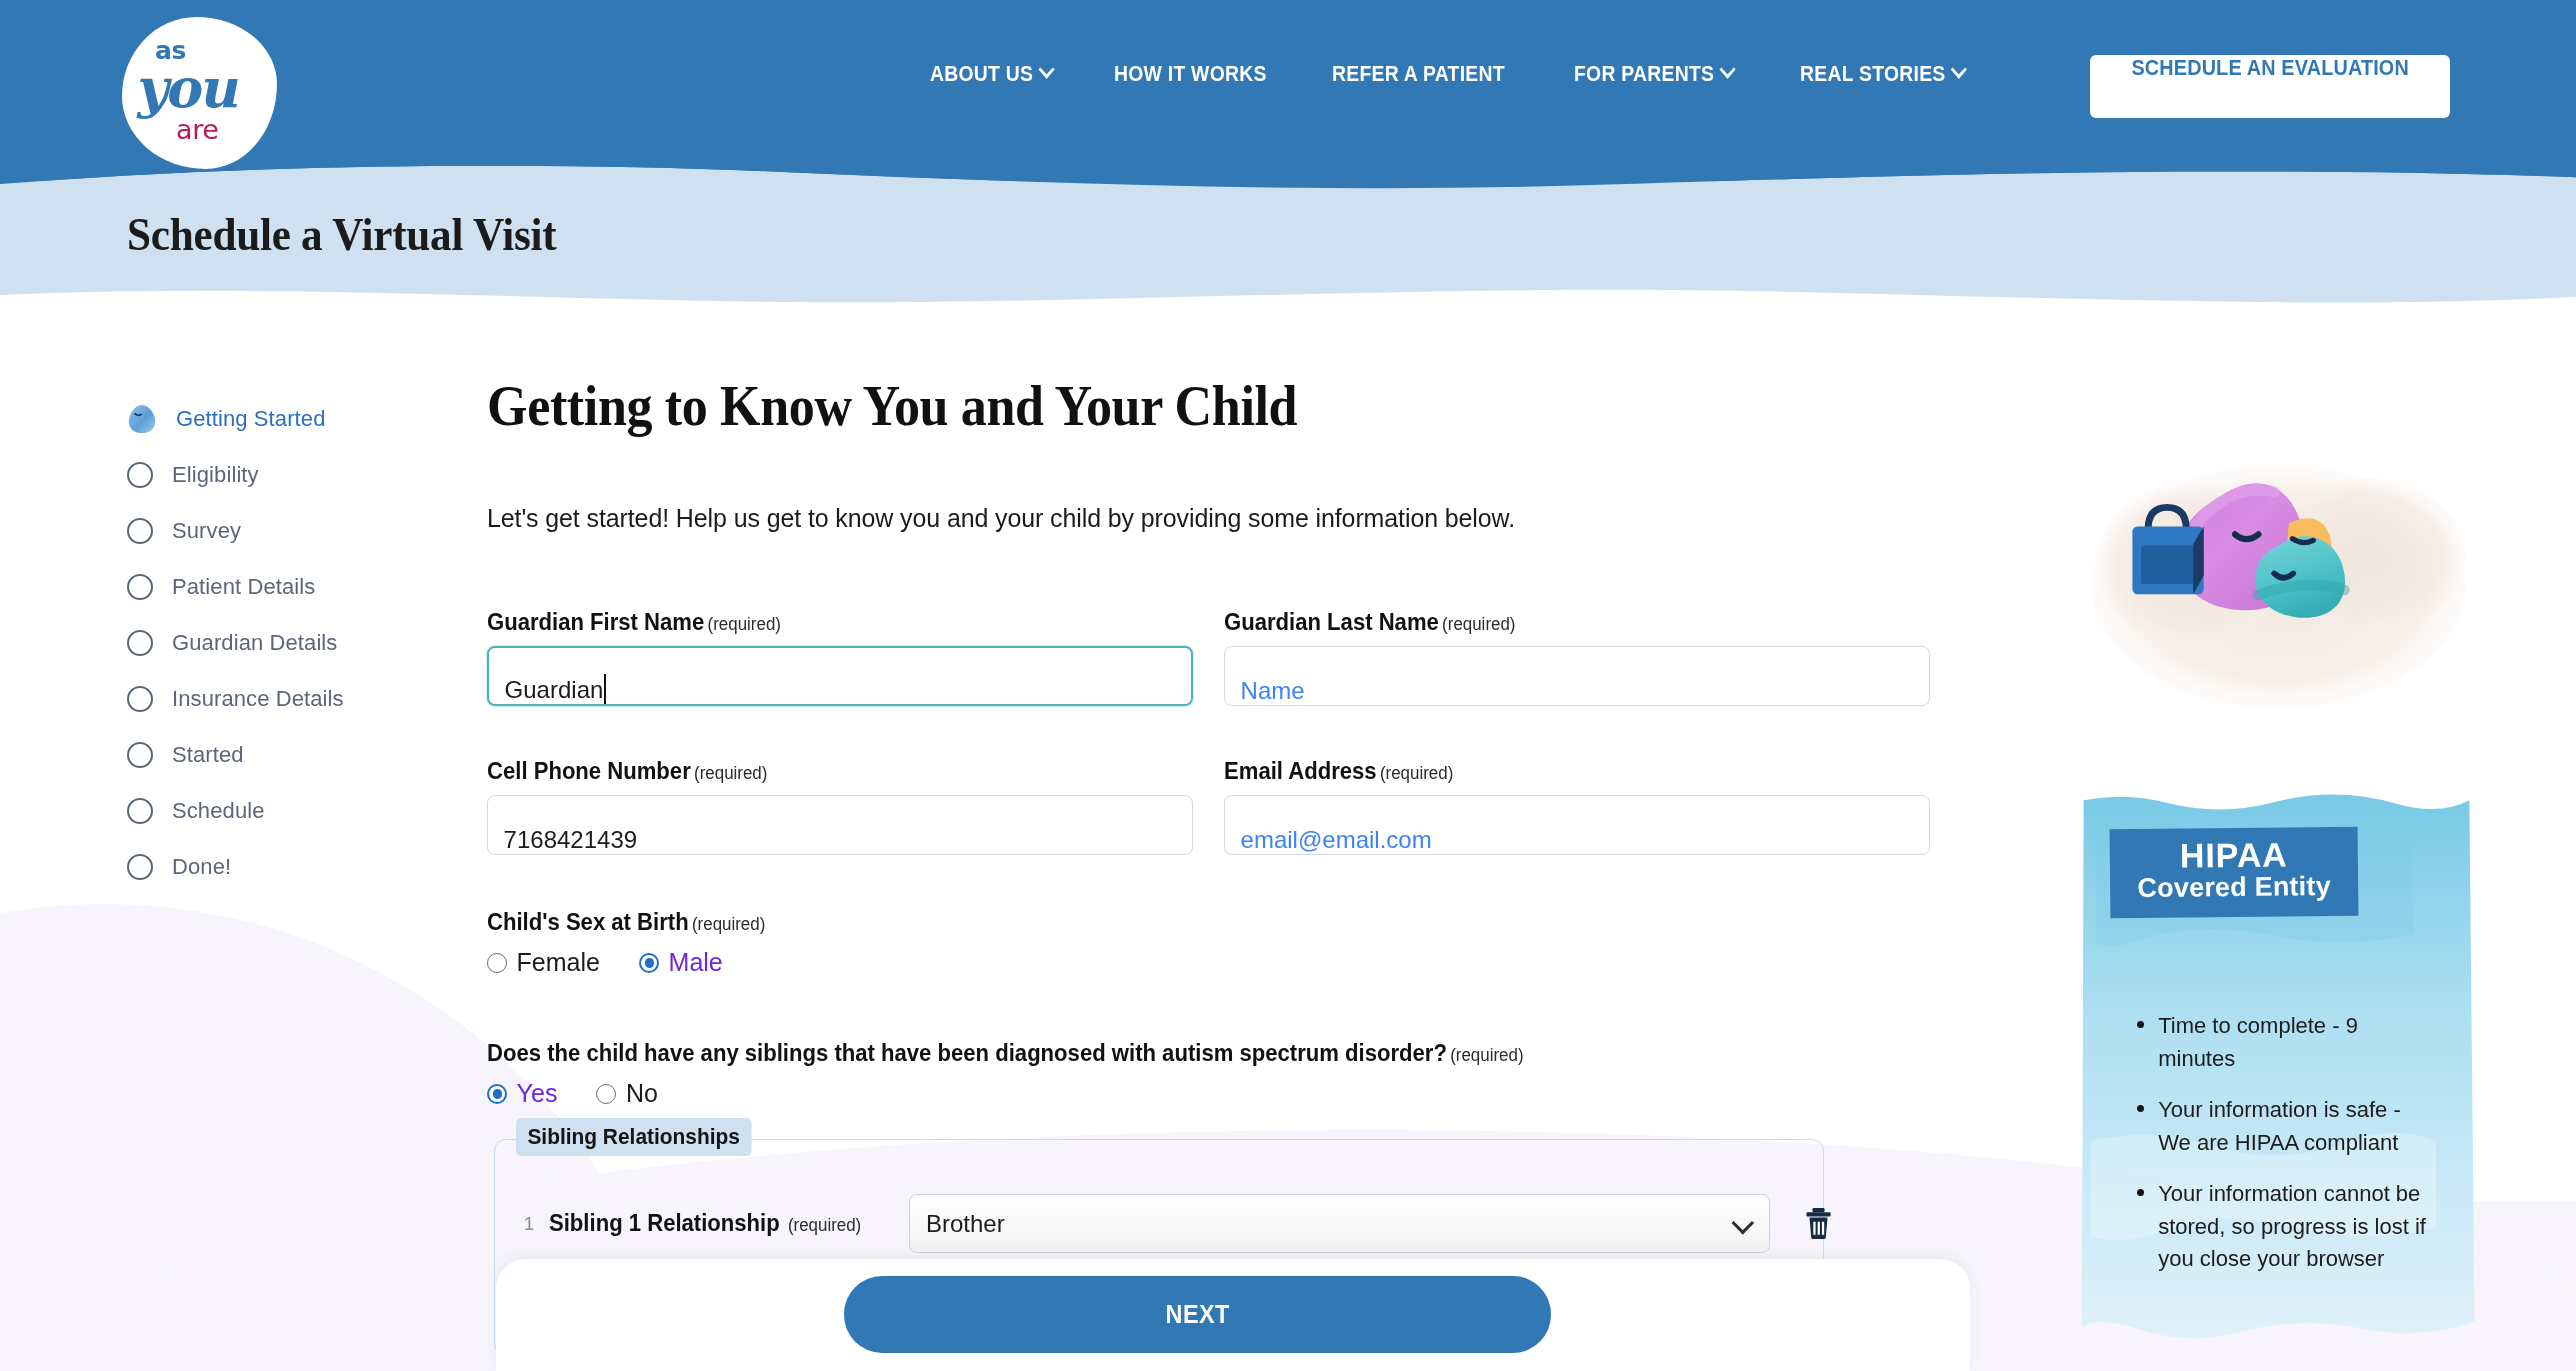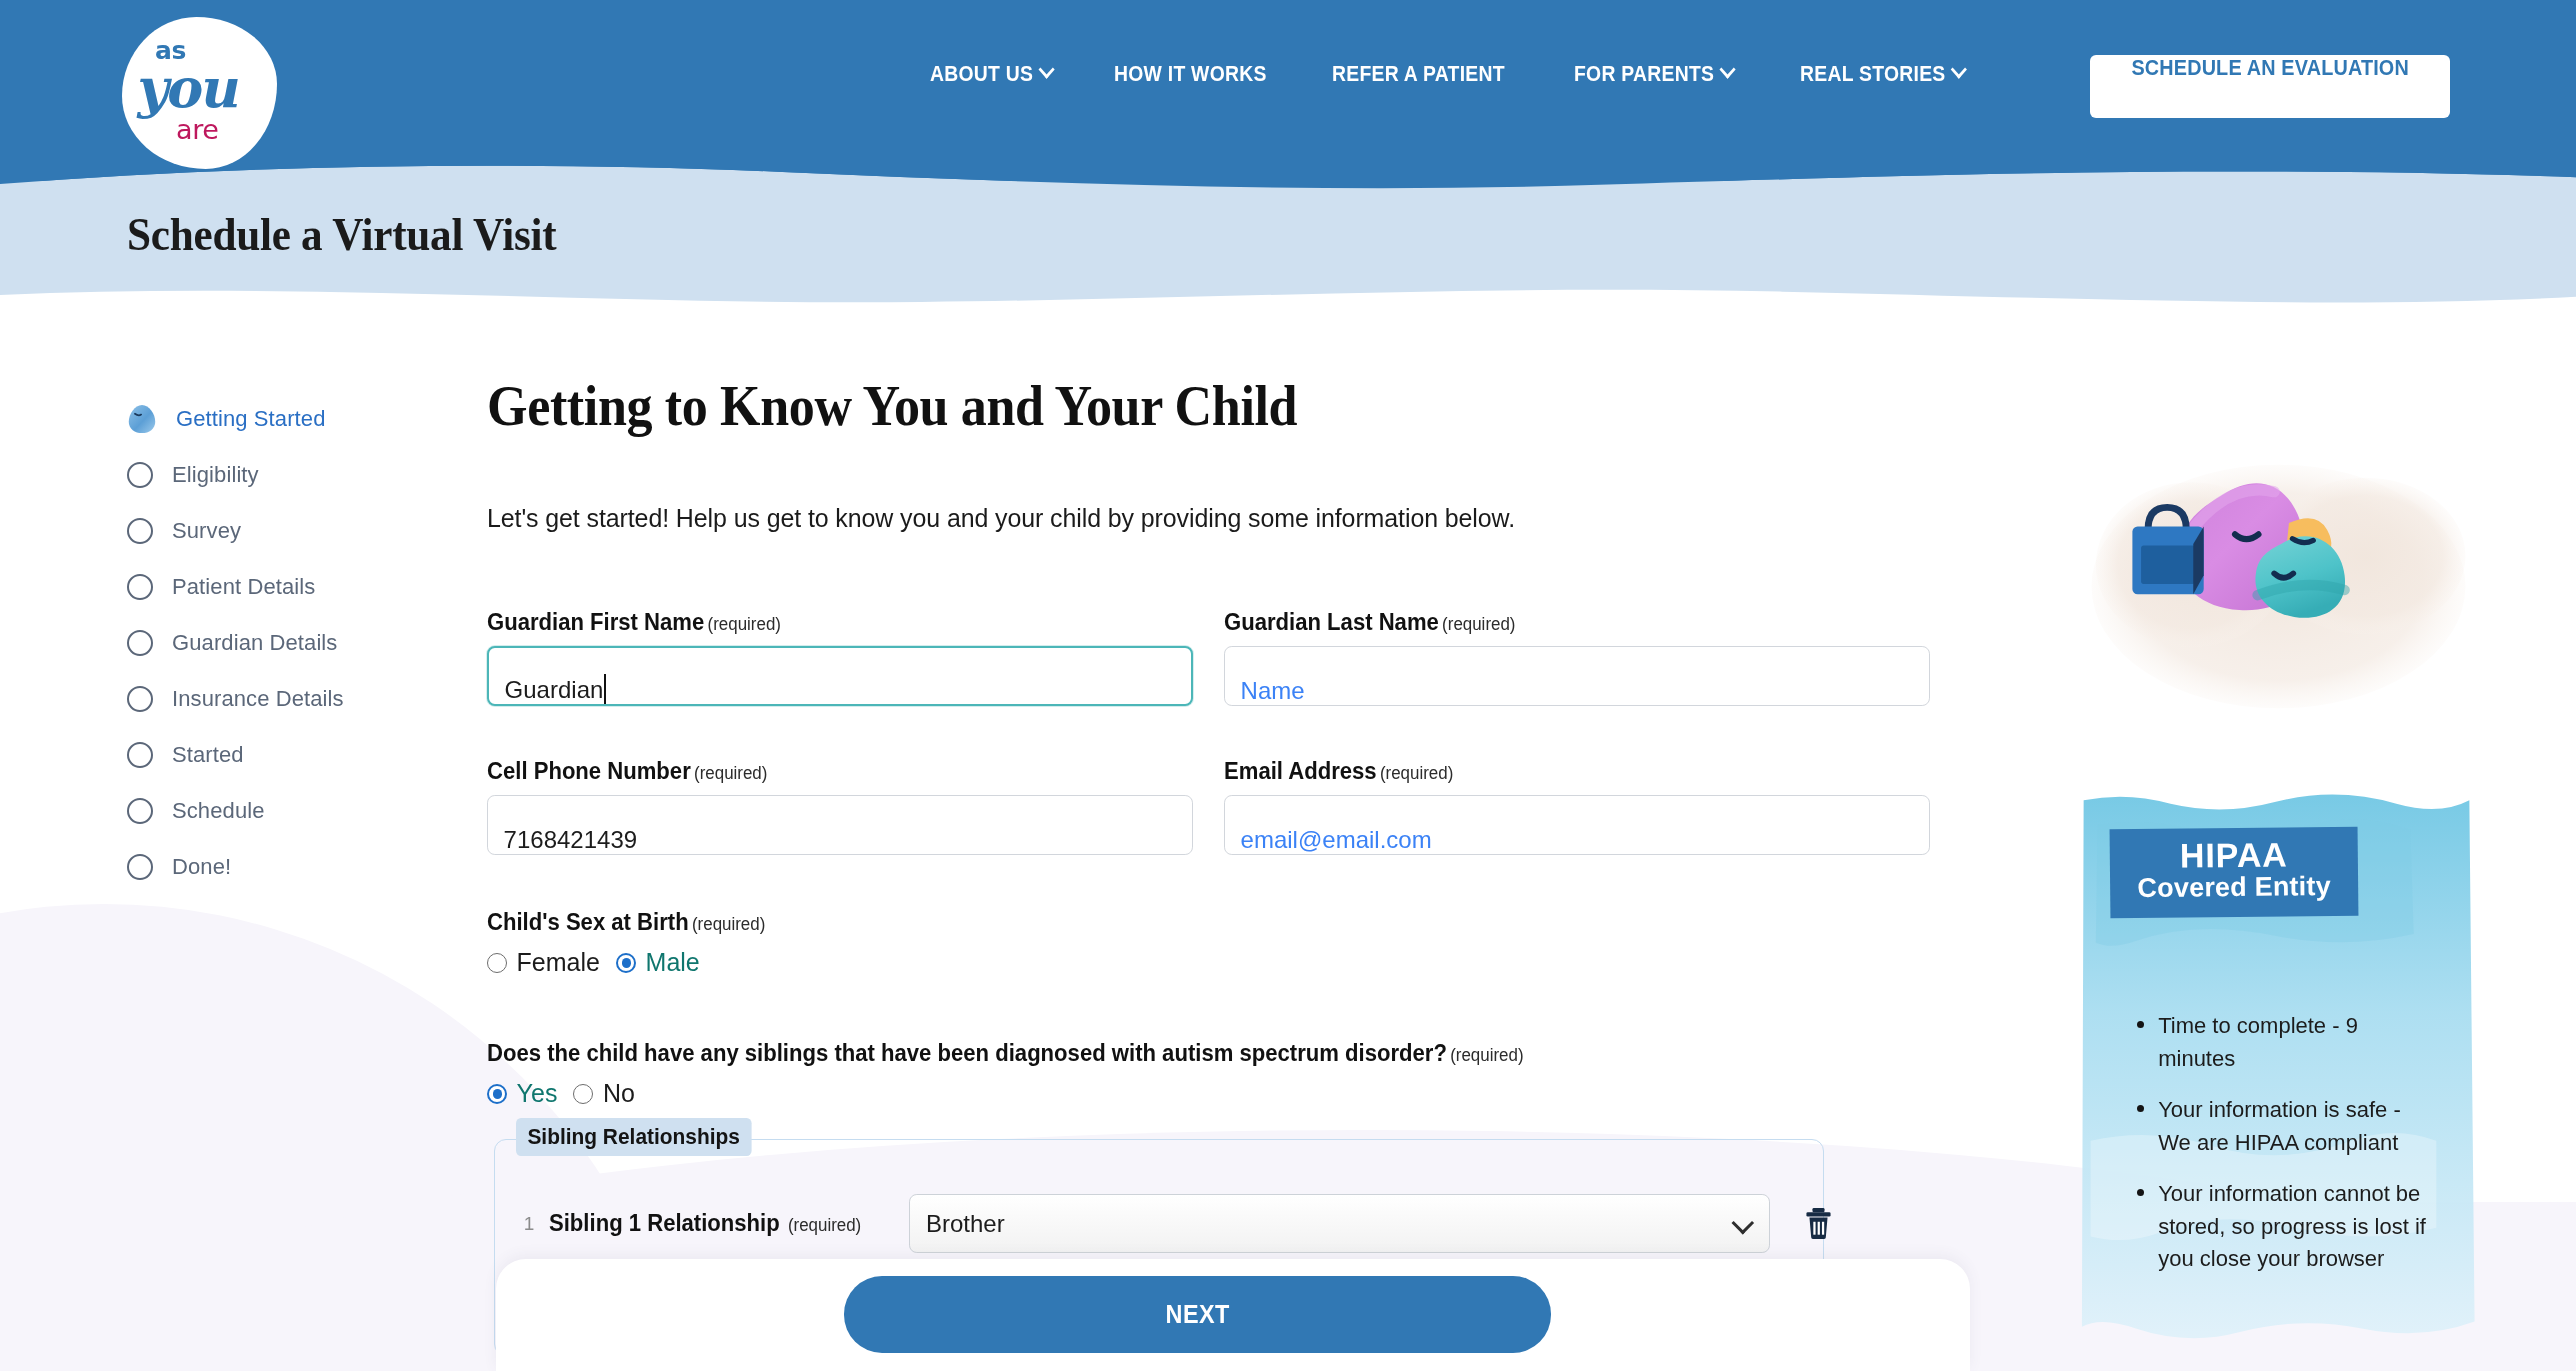"Female" .radio-group { gap: 4px -> 27px }
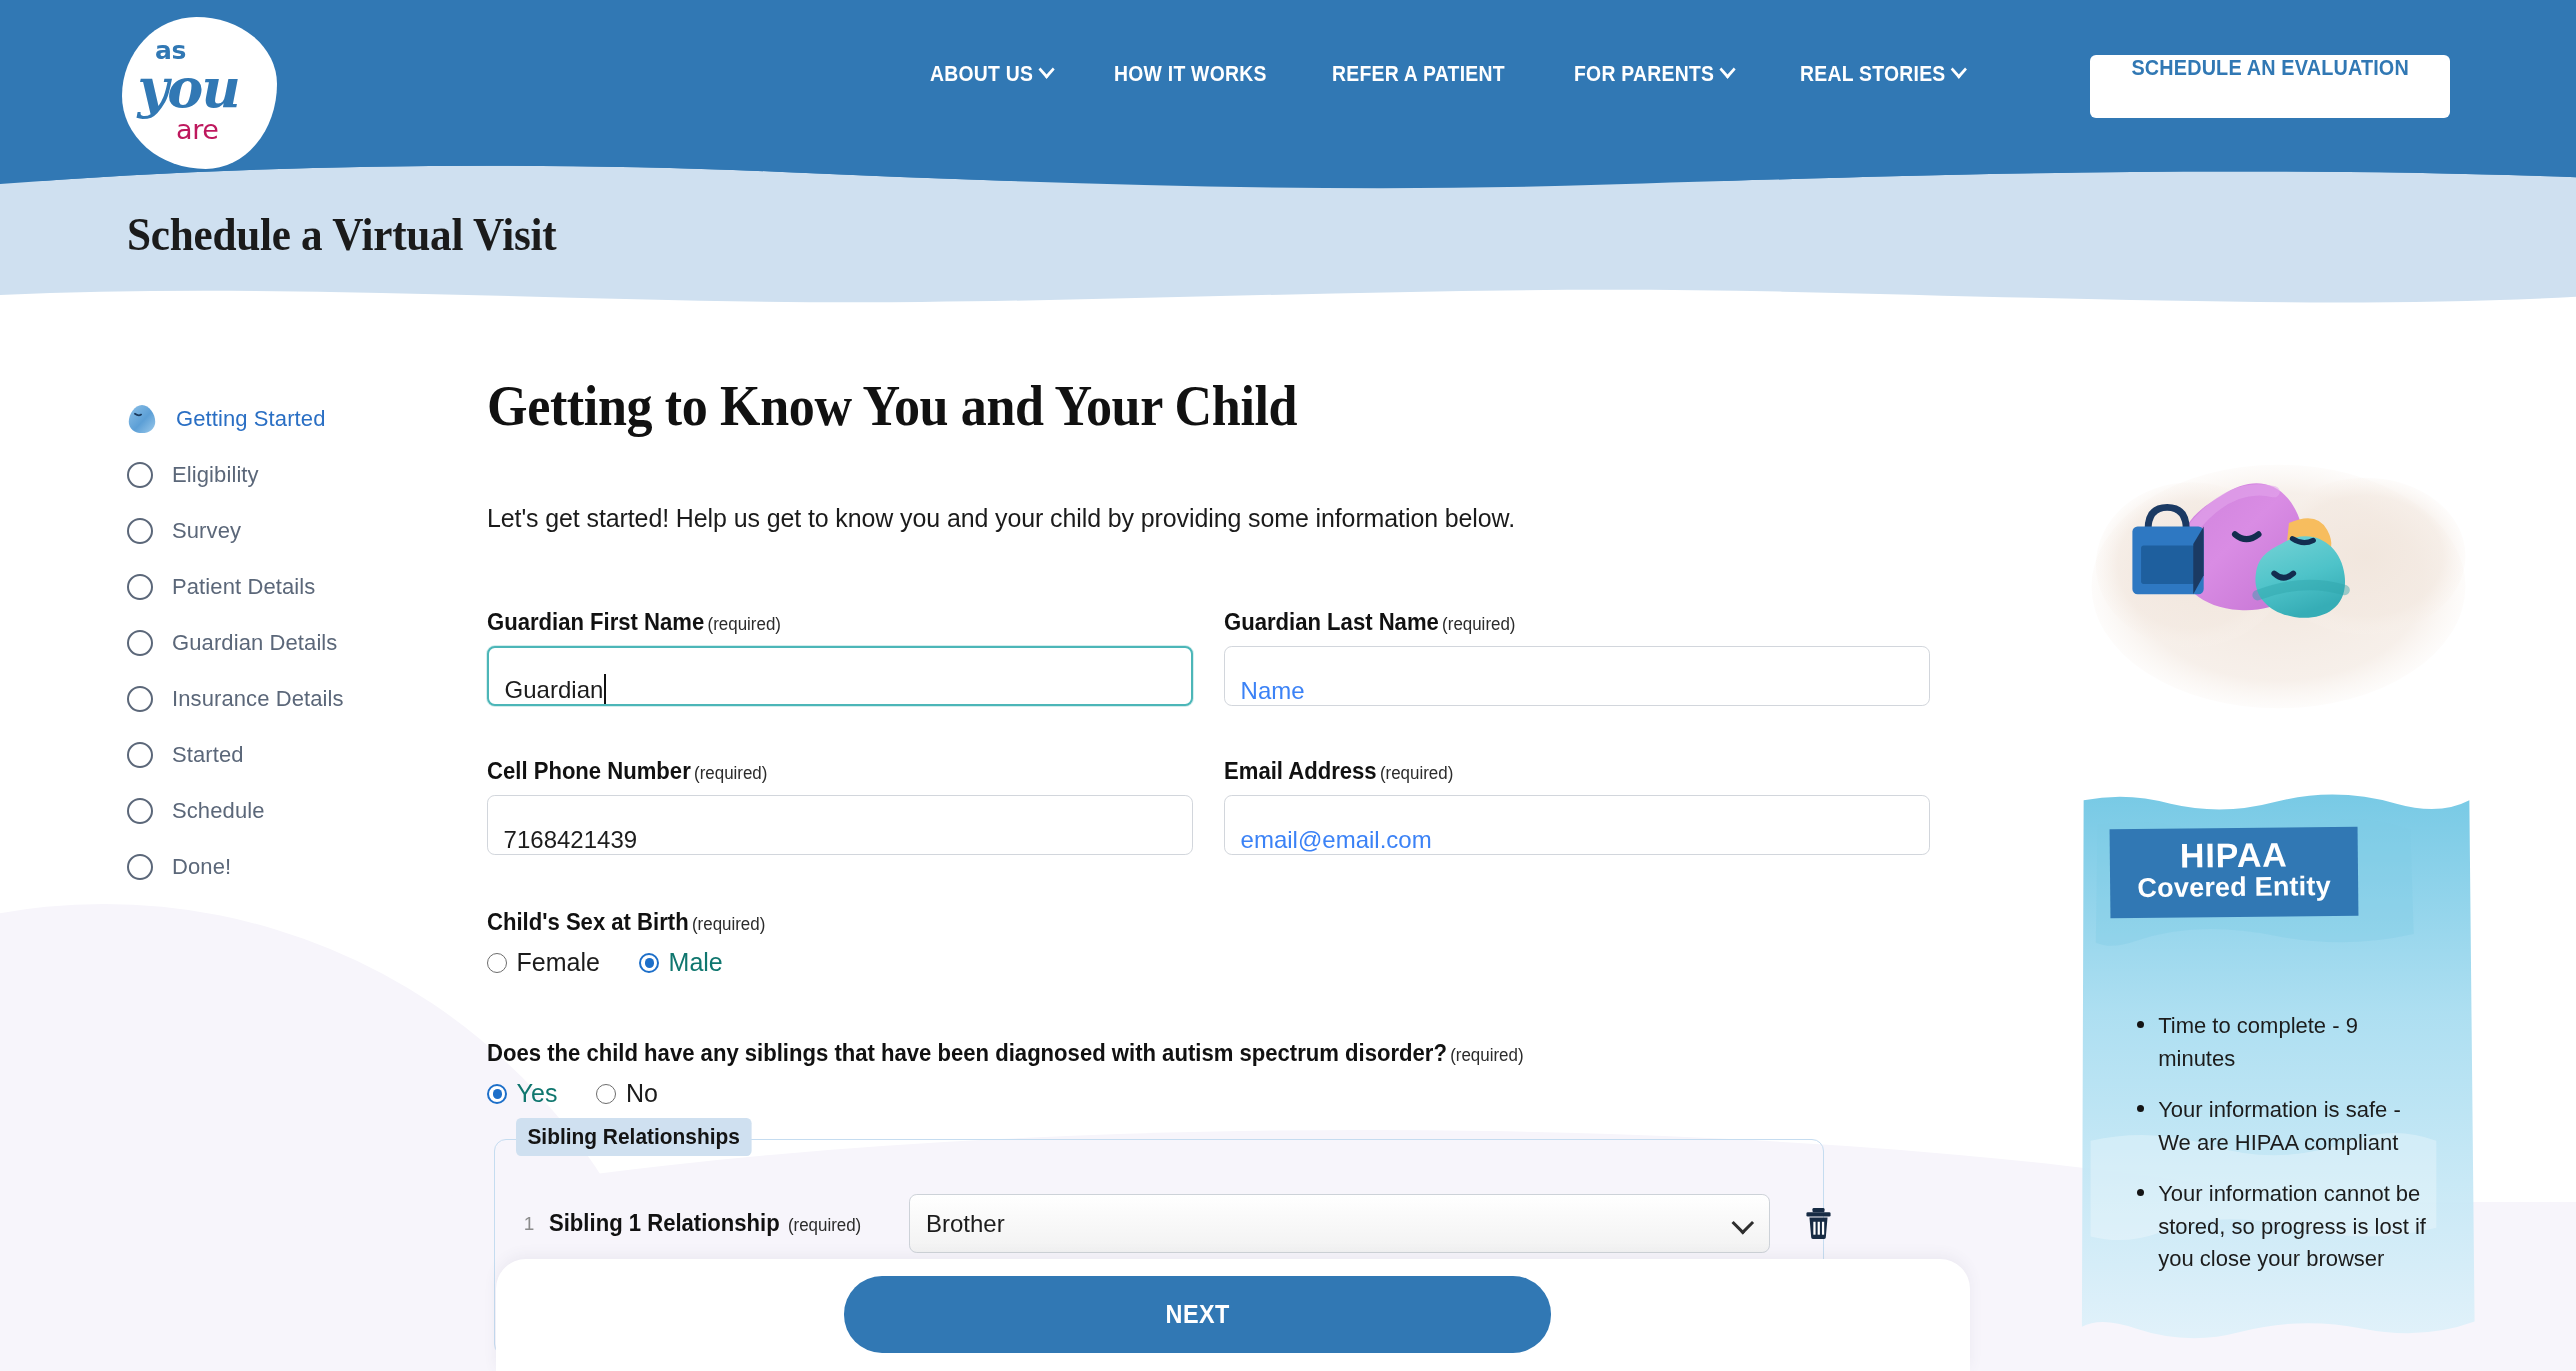"Male" .radio-label.sel { color: #0f766e -> #6d28d9 }
